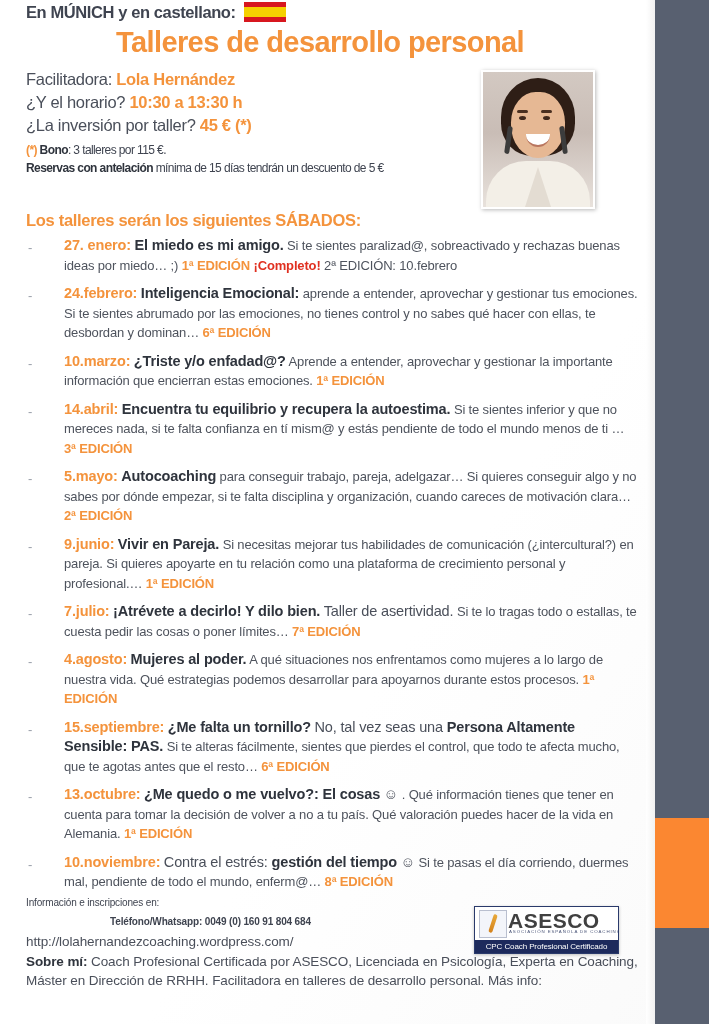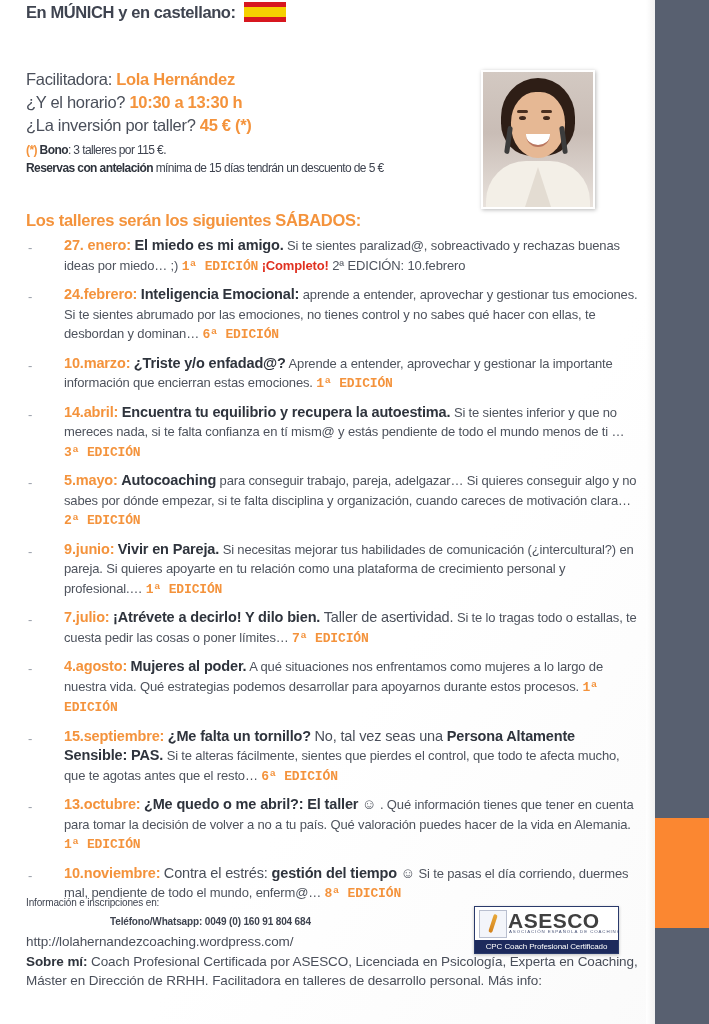"Talleres de desarrollo personal" div.maintitle { html: none -> <div>Talleres de desarrollo personal</div> }
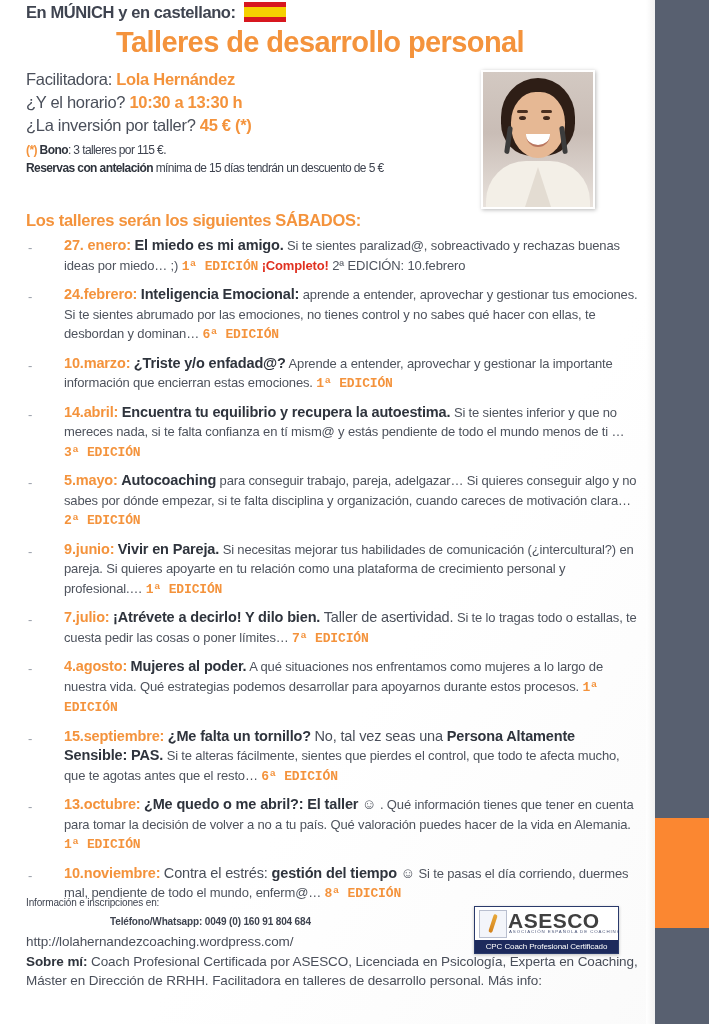"1ª EDICIÓN" .ws .ed { font-family: Liberation Mono, monospace -> none }
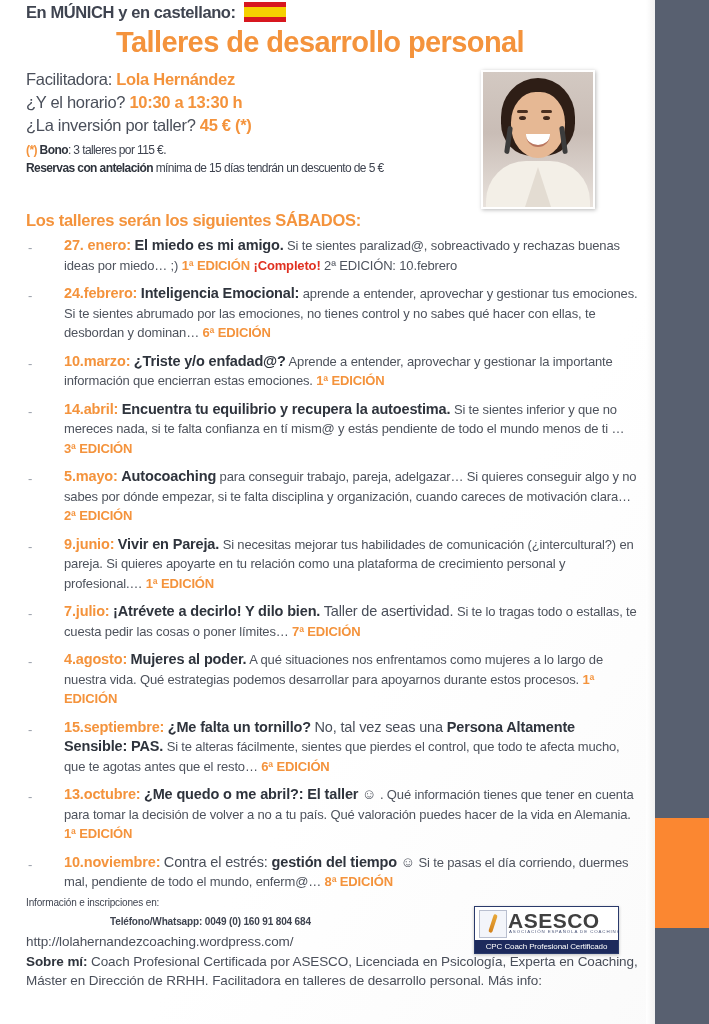"¿Me quedo o me abril?:" span.ttl { text: abril?: El taller -> vuelvo?: El cosas }
